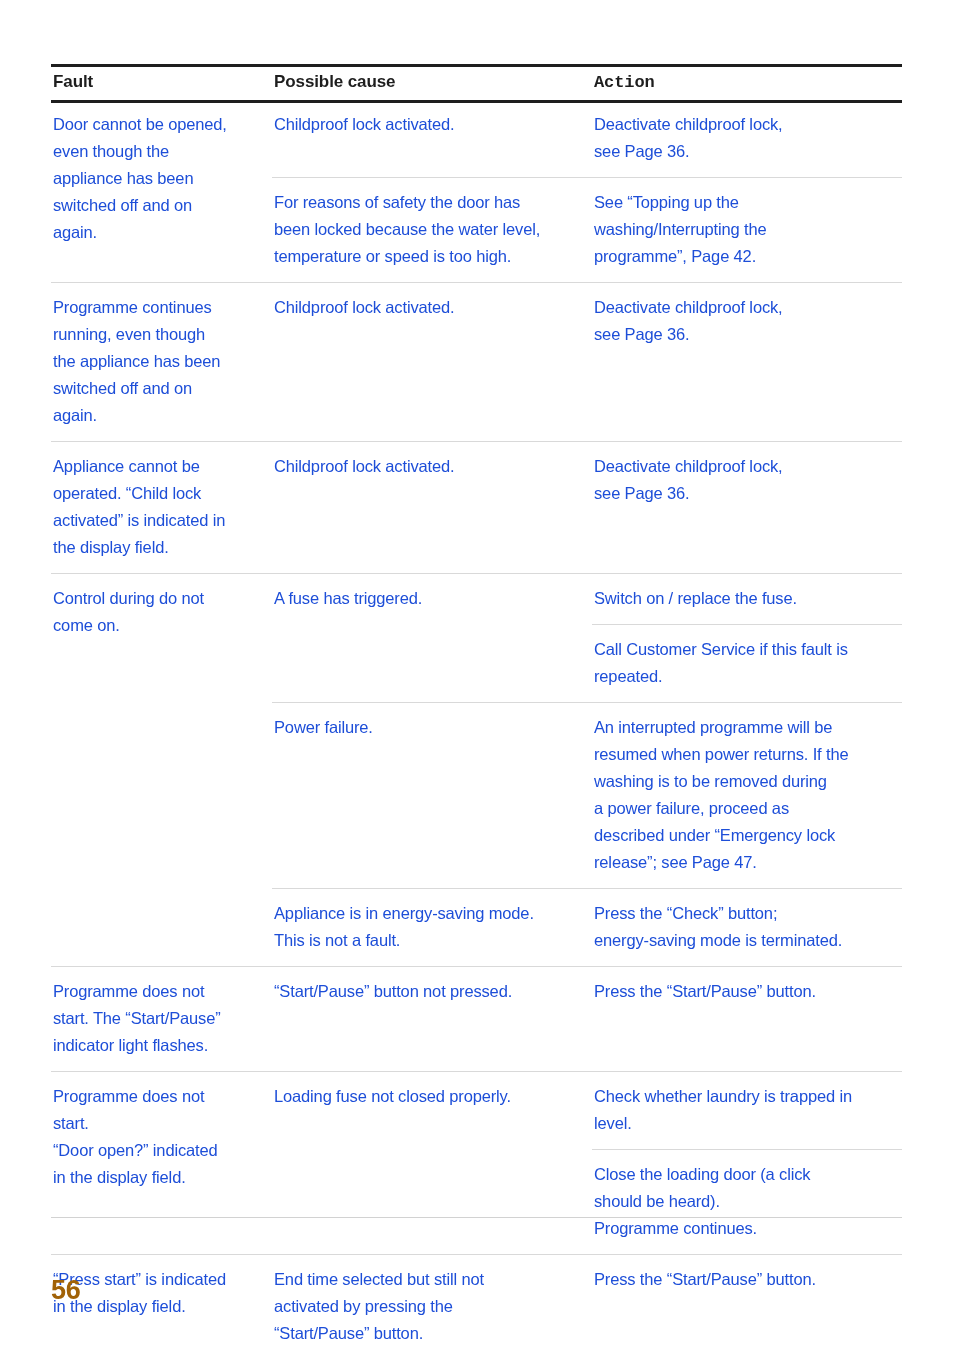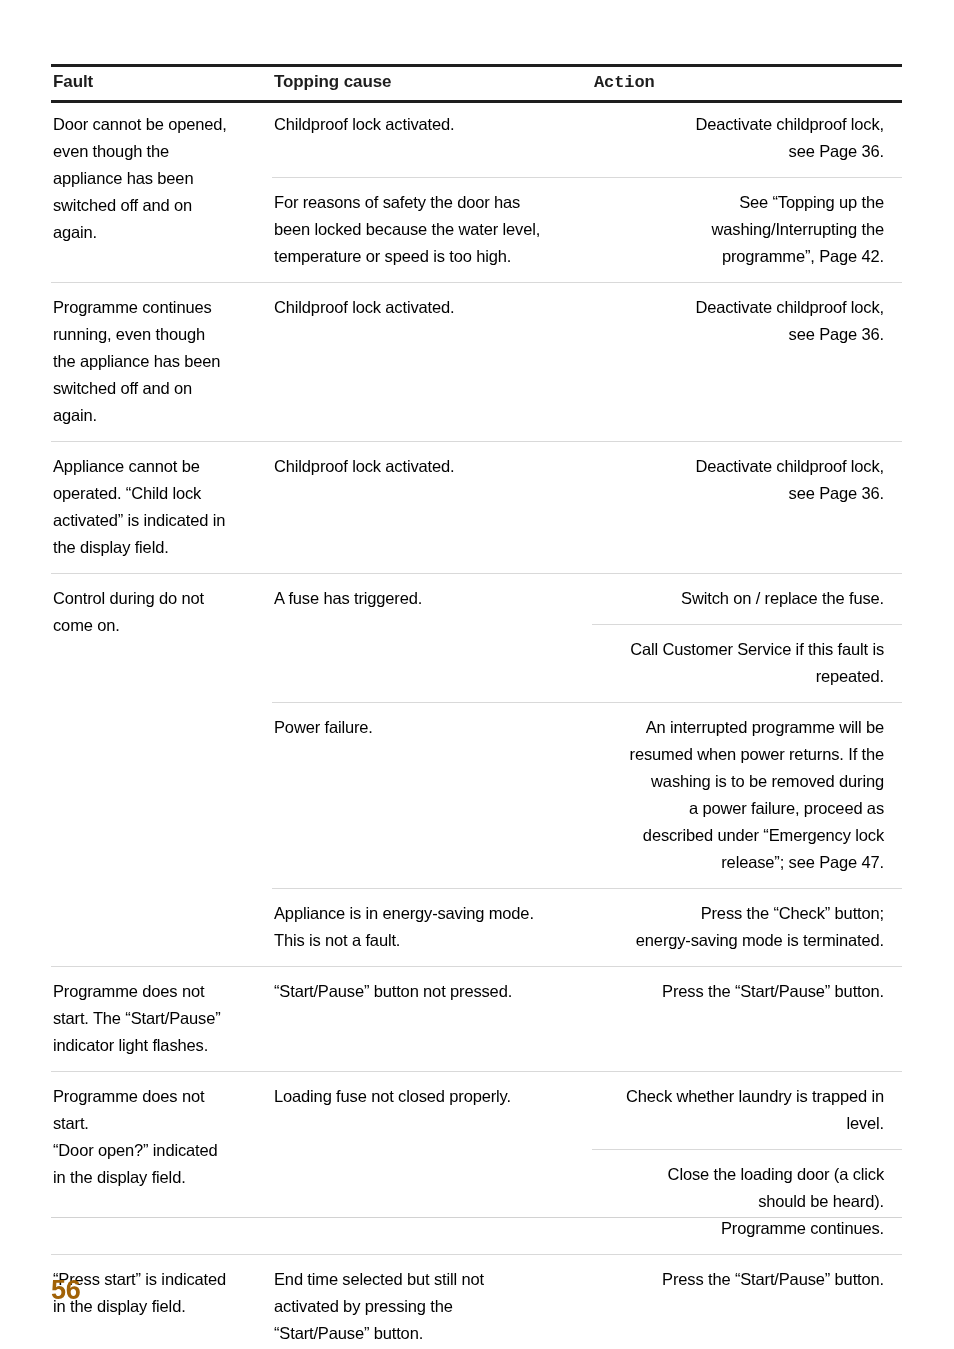"Topping cause" th.h-cause { text: Topping -> Possible }
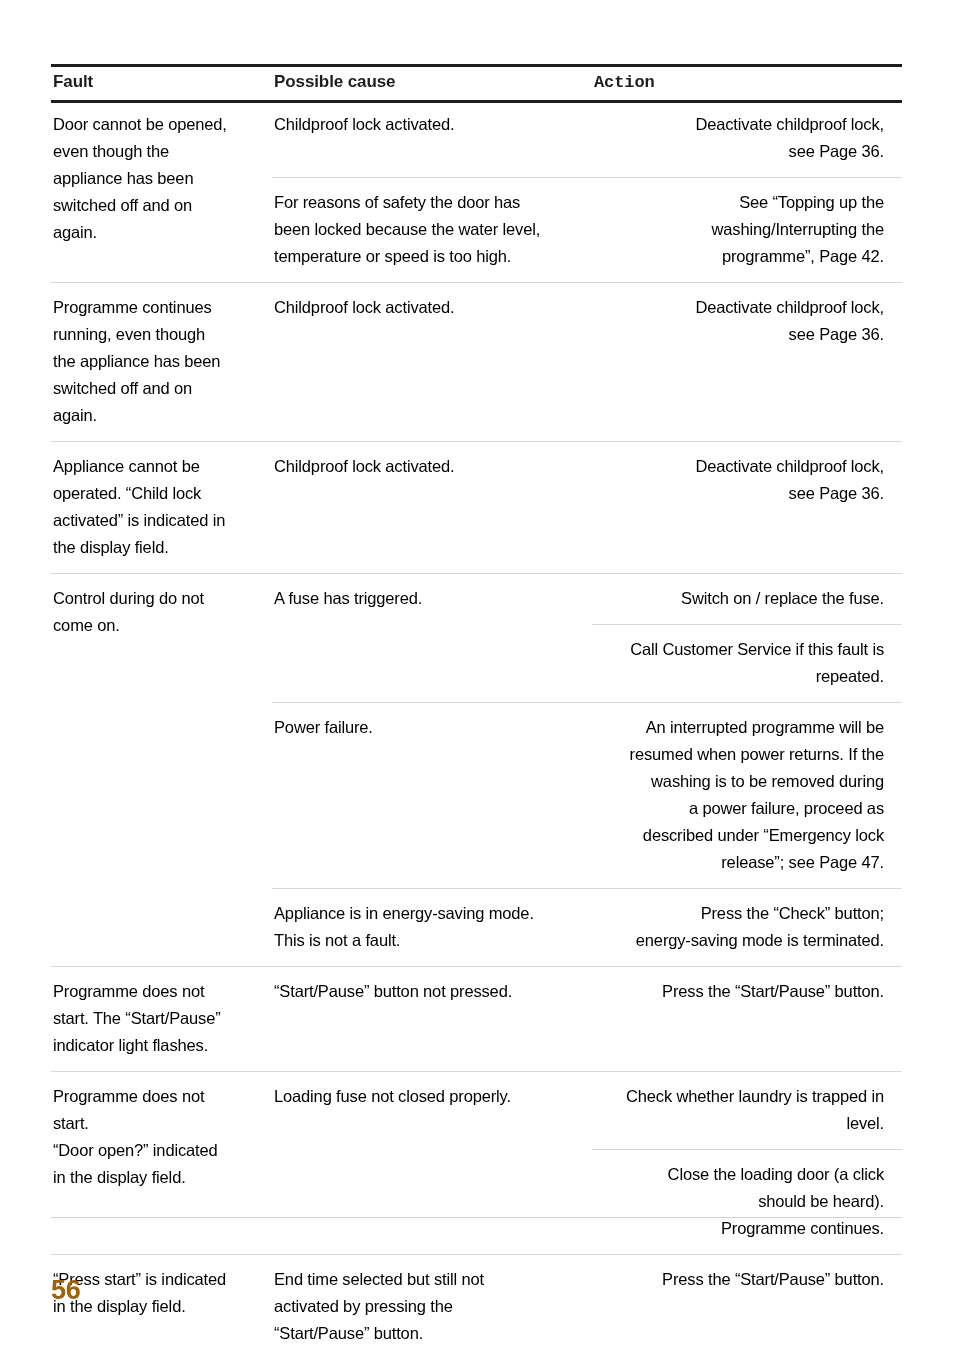"Door cannot be opened," .fault-table td { color: #000000 -> #1d4ed8 }
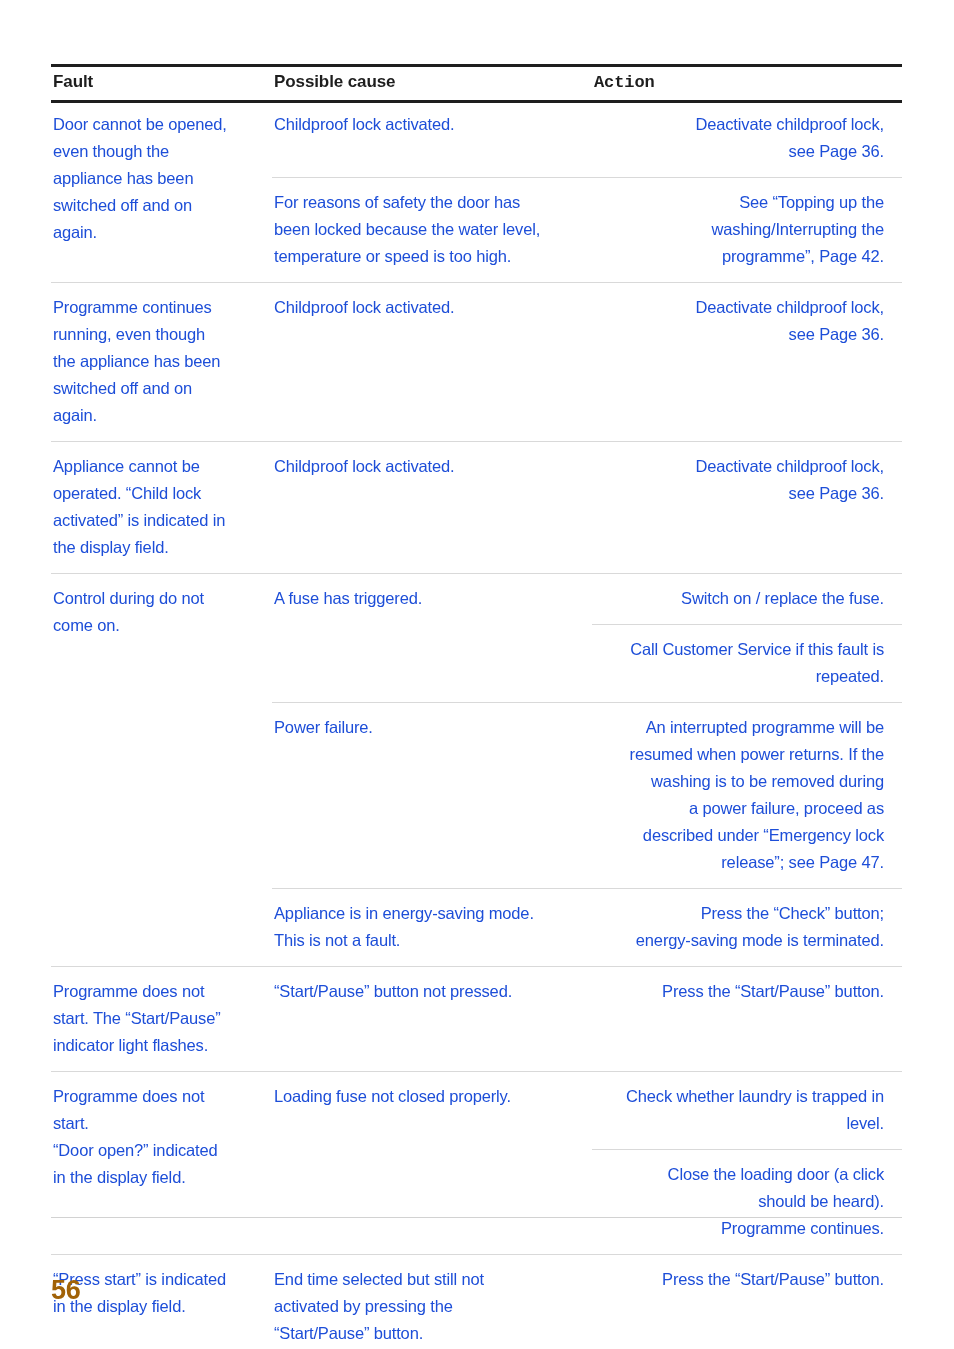"Deactivate childproof lock," .pad-left-action { text-align: right -> none }
